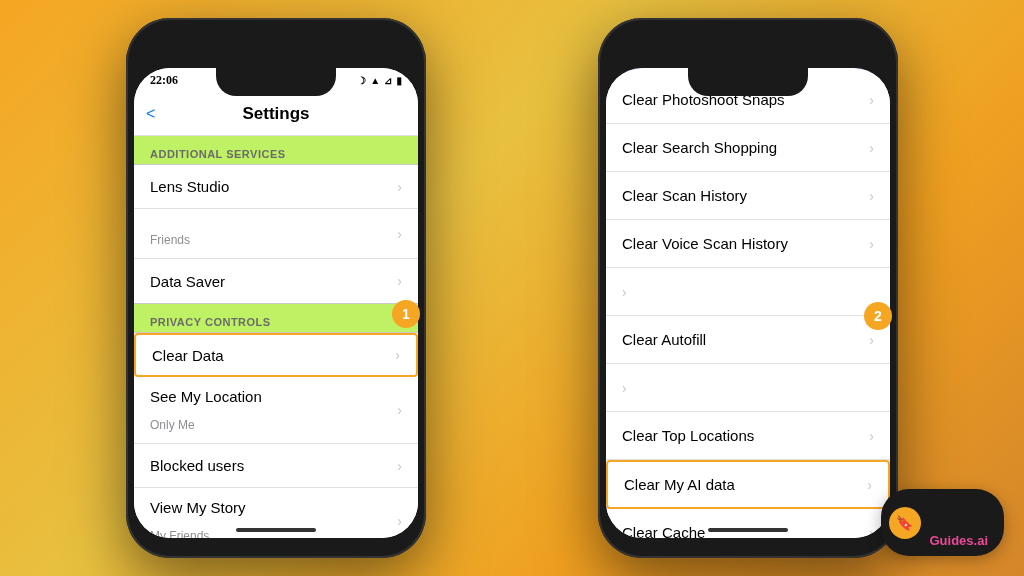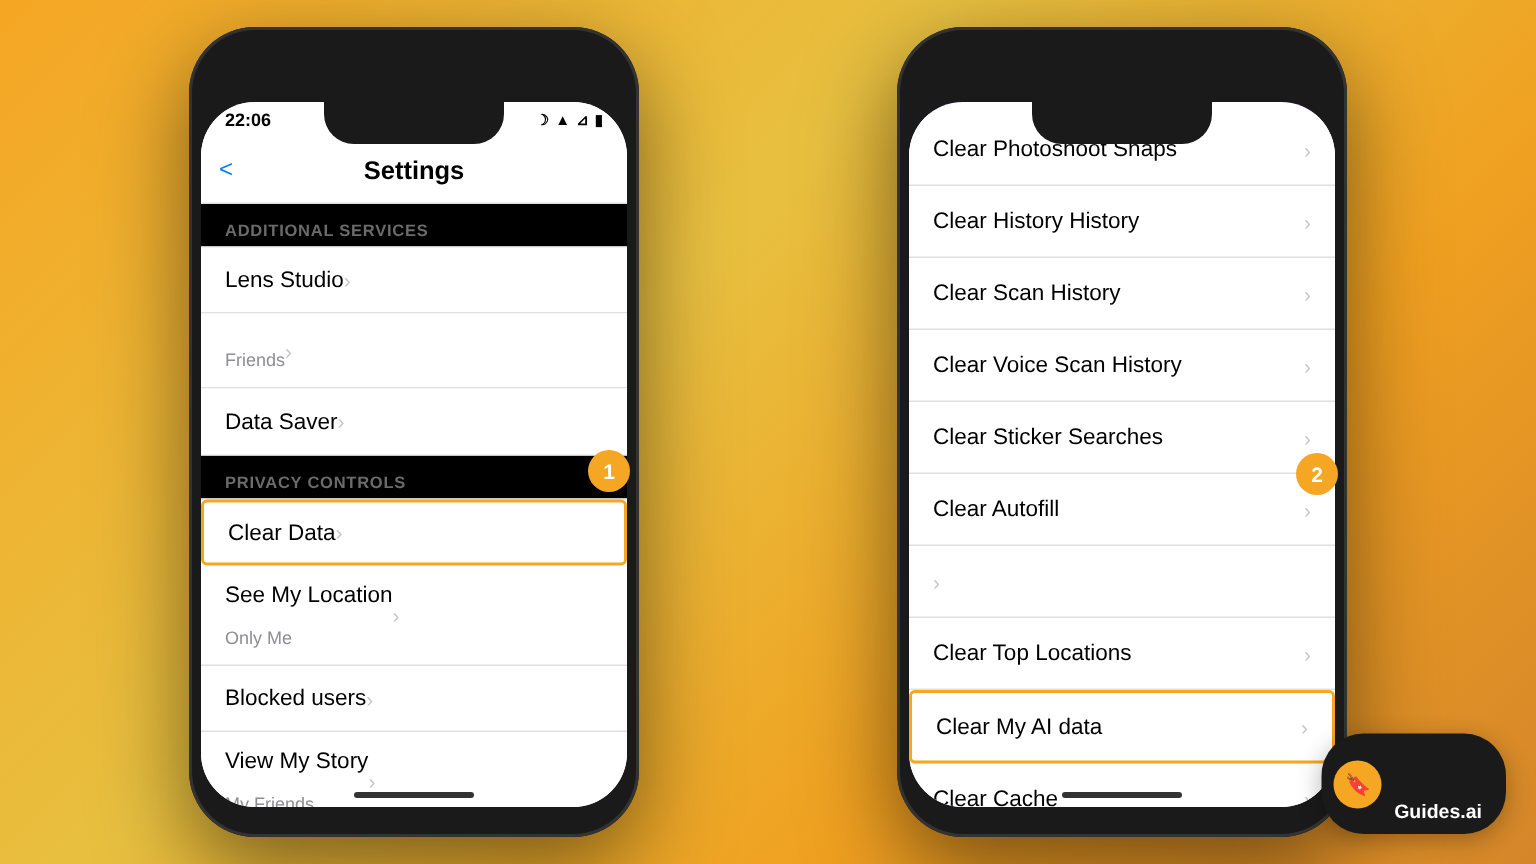"22:06" .phone-1 .status-bar { font-family: none -> Liberation Serif, serif }
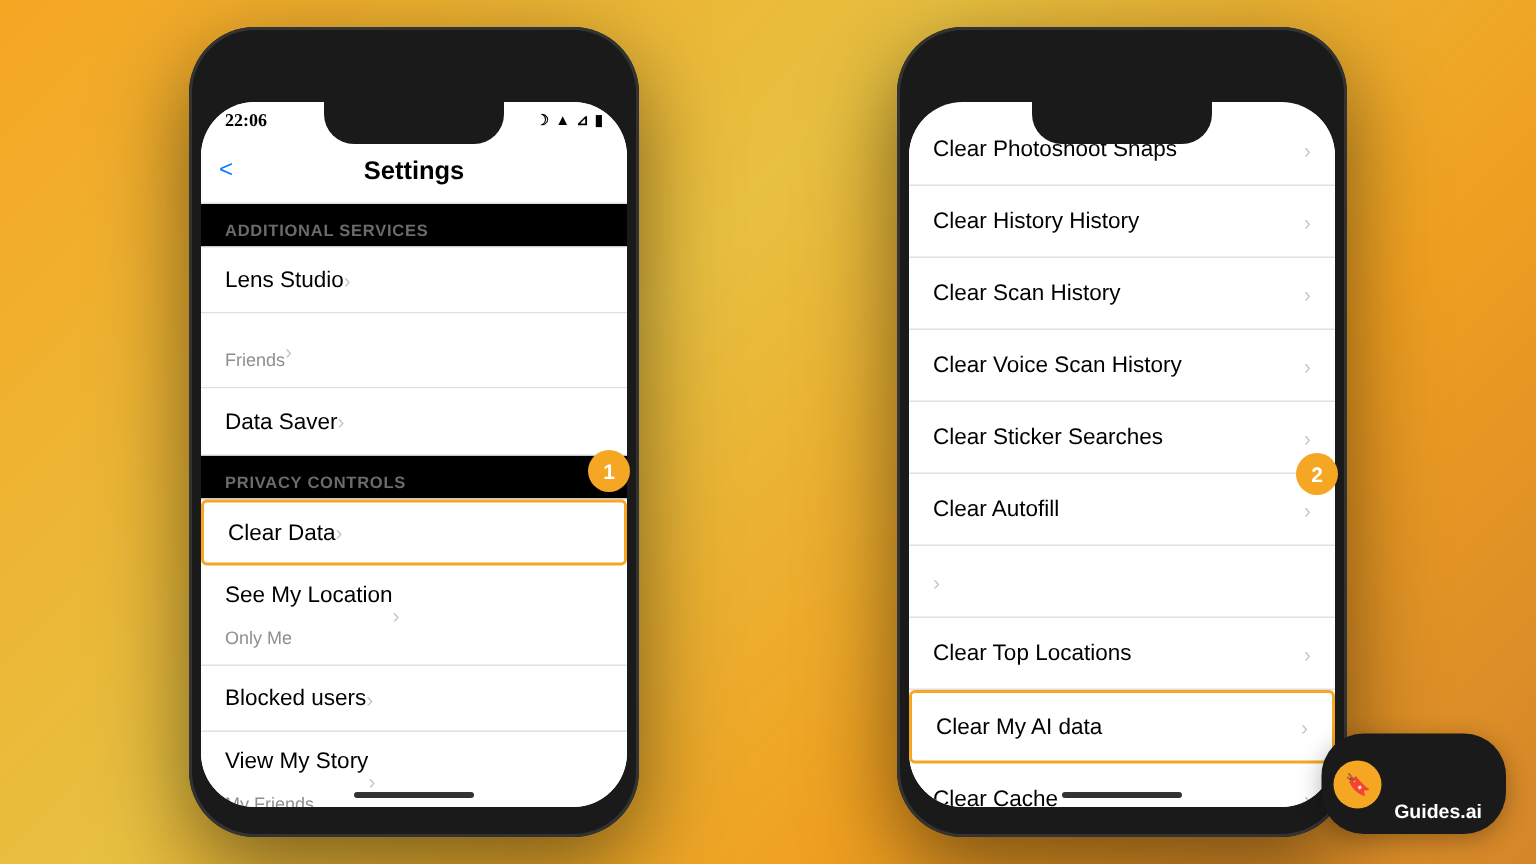"ADDITIONAL SERVICES" .section-header { background: #000000 -> #bef264 }
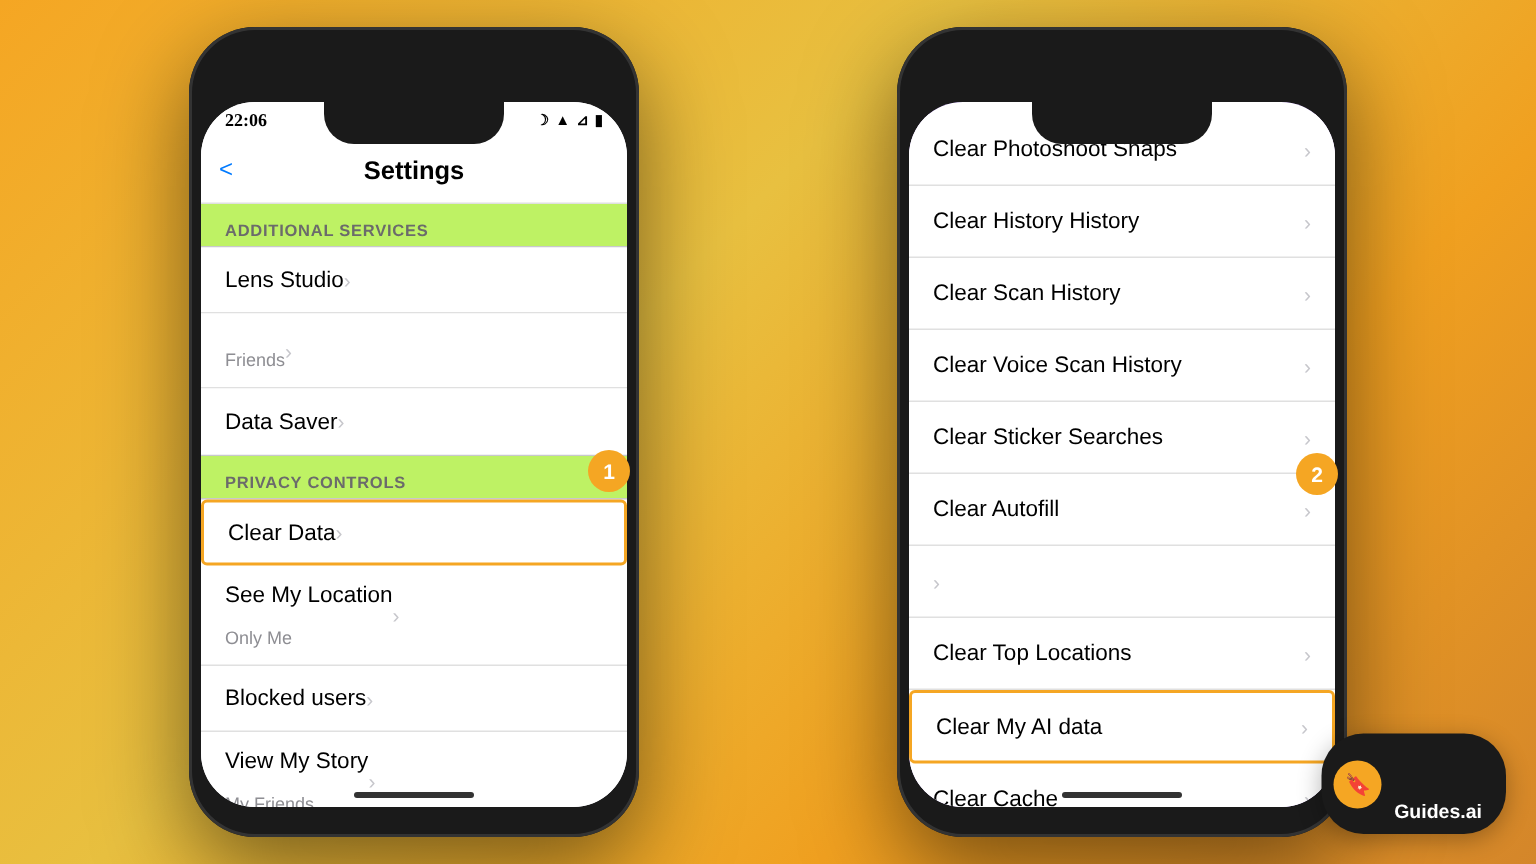"Clear History History" span.screen2-label { text: History History -> Search Shopping }
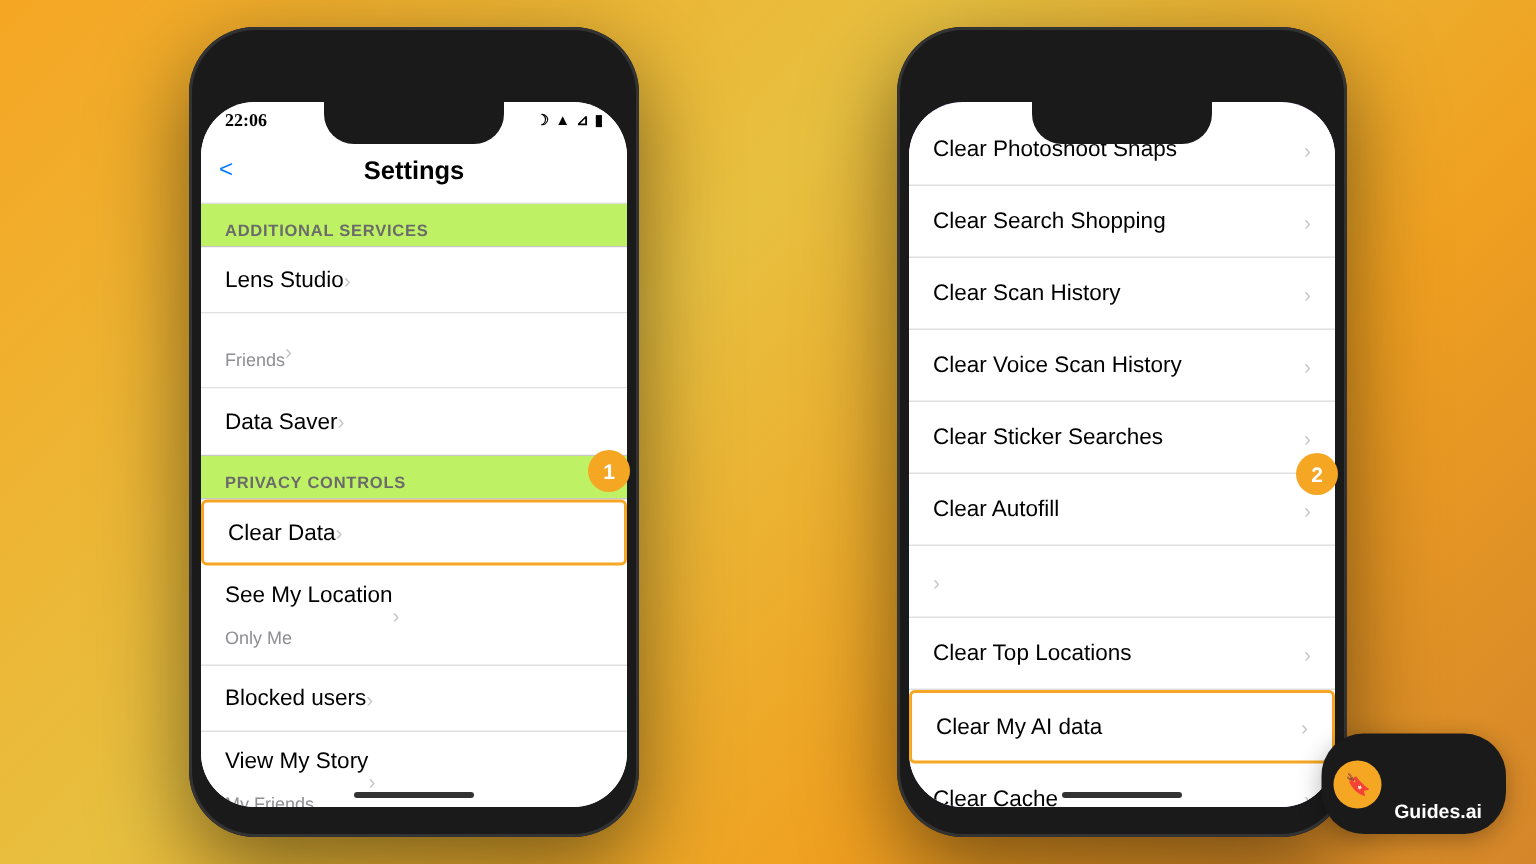"Lens Studio" .menu-item { justify-content: none -> space-between }
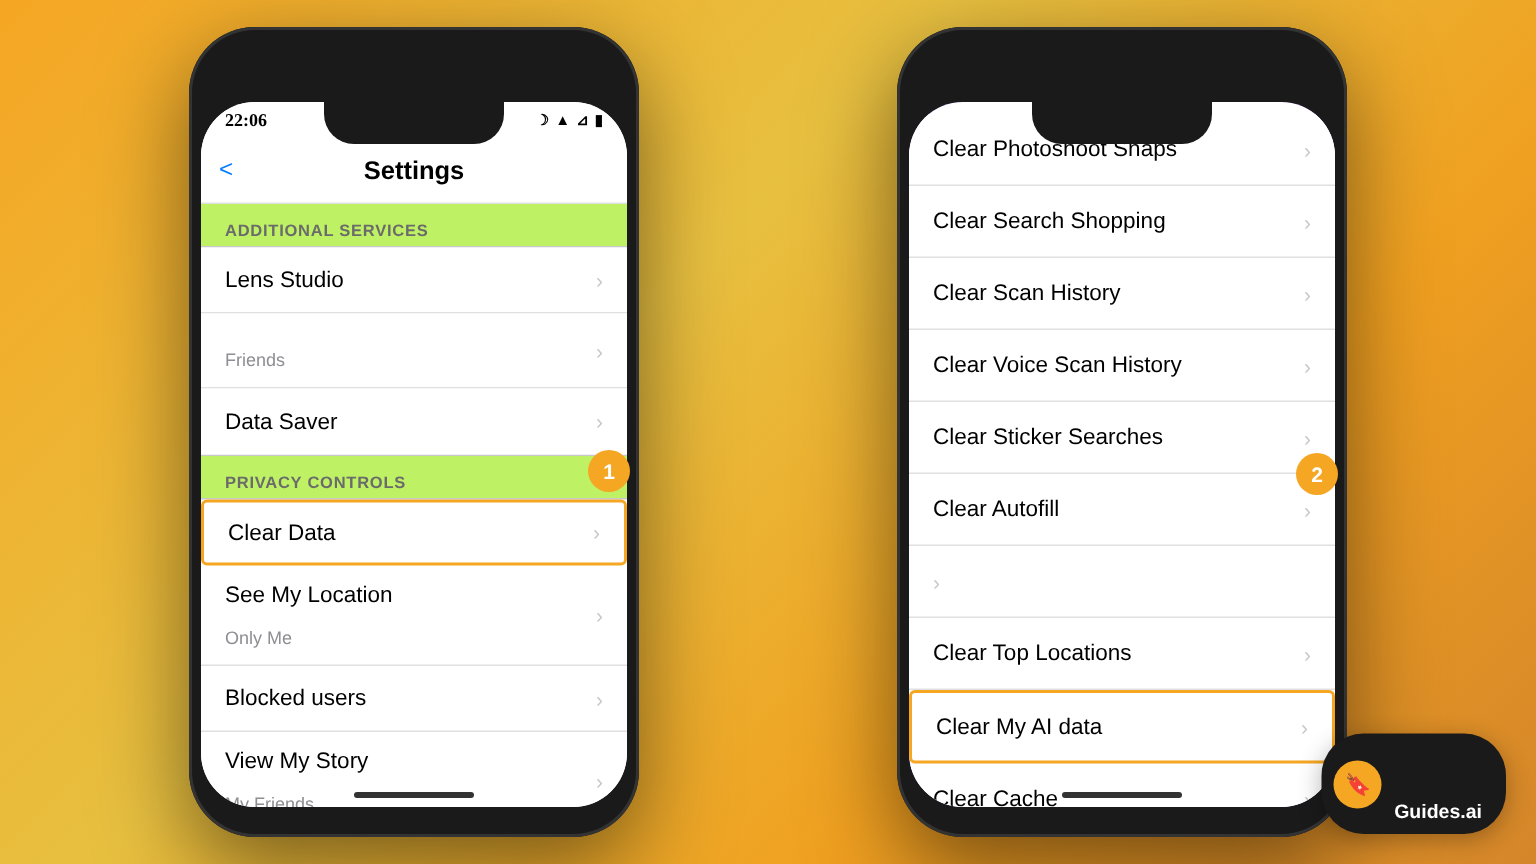"Clear Sticker Searches" span.screen2-label { html: <span>Clear Sticker Searches</span> -> none }
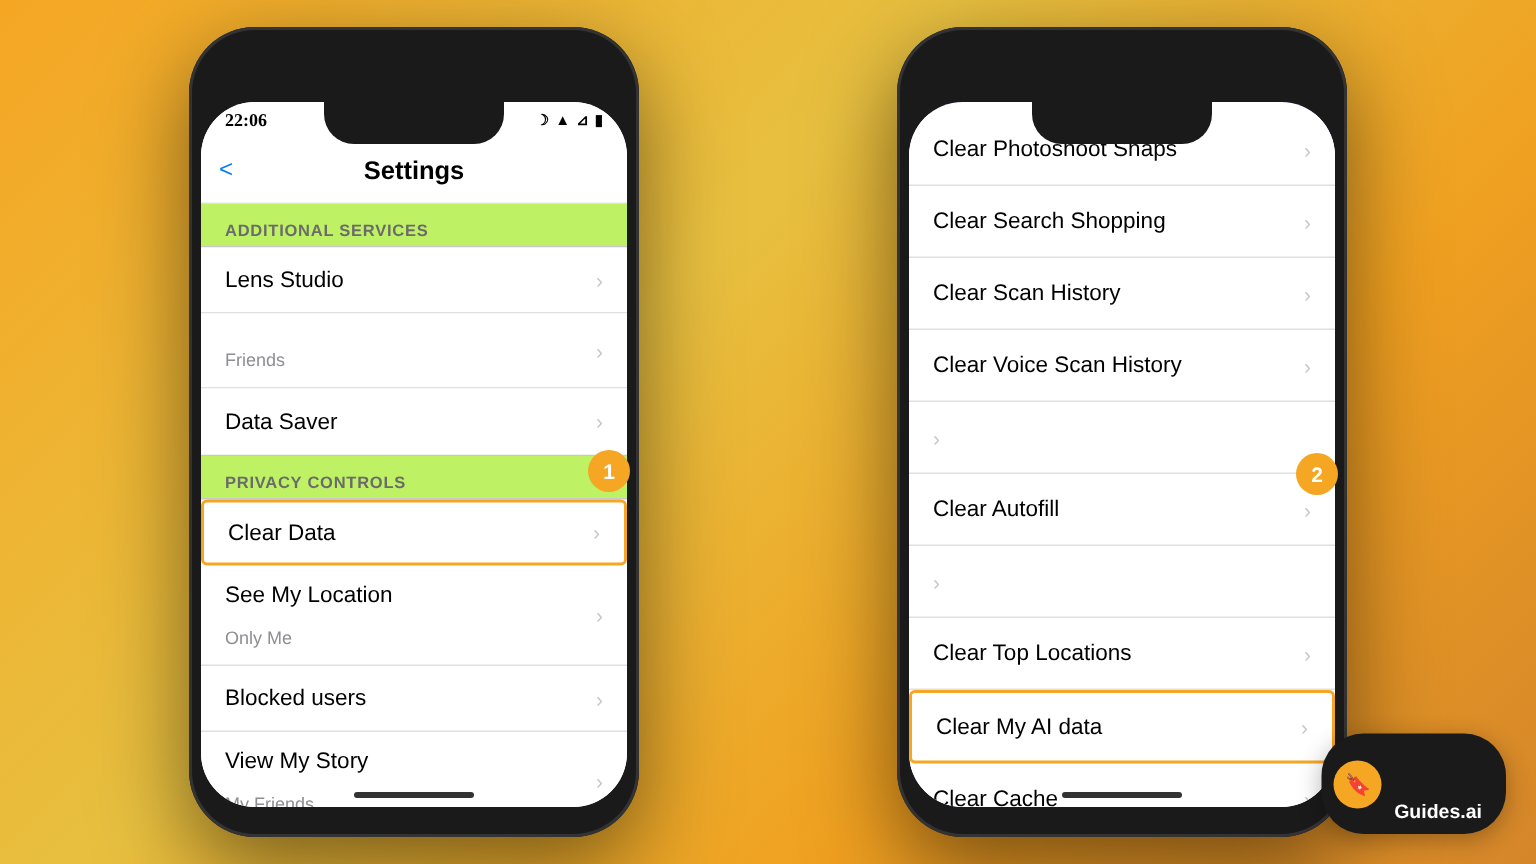"Guides.ai" .guides-text { color: #ffffff -> #ec4899 }
